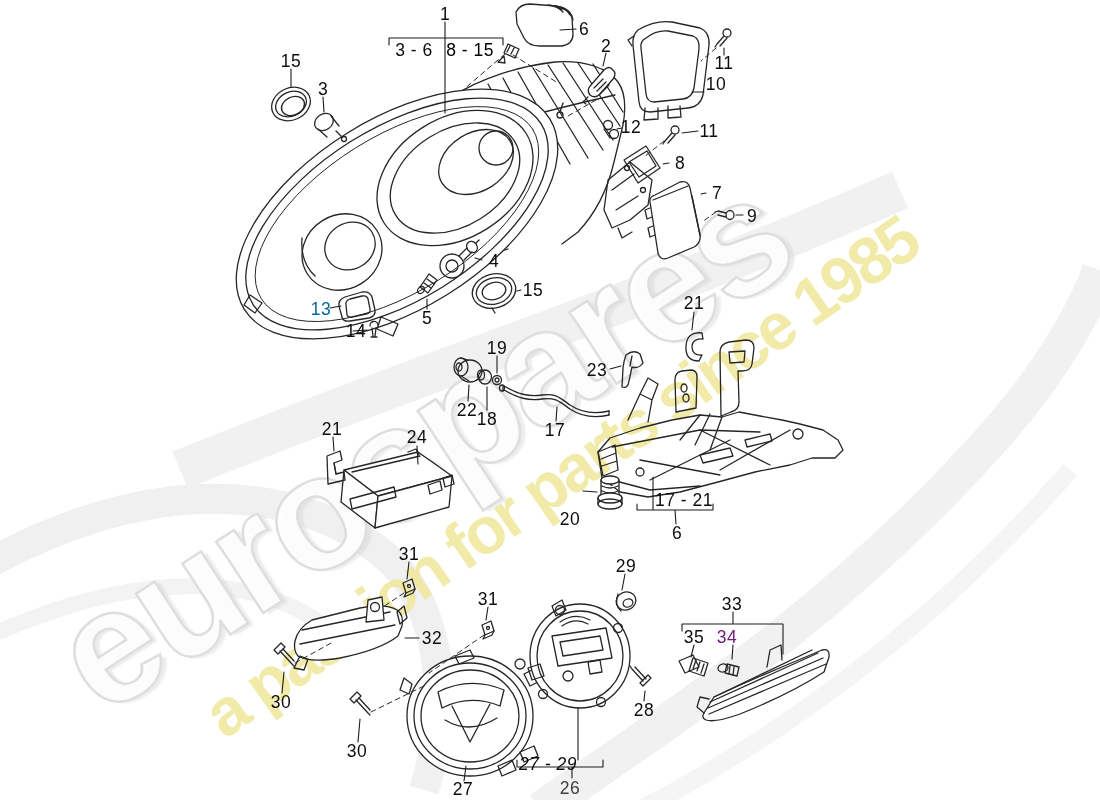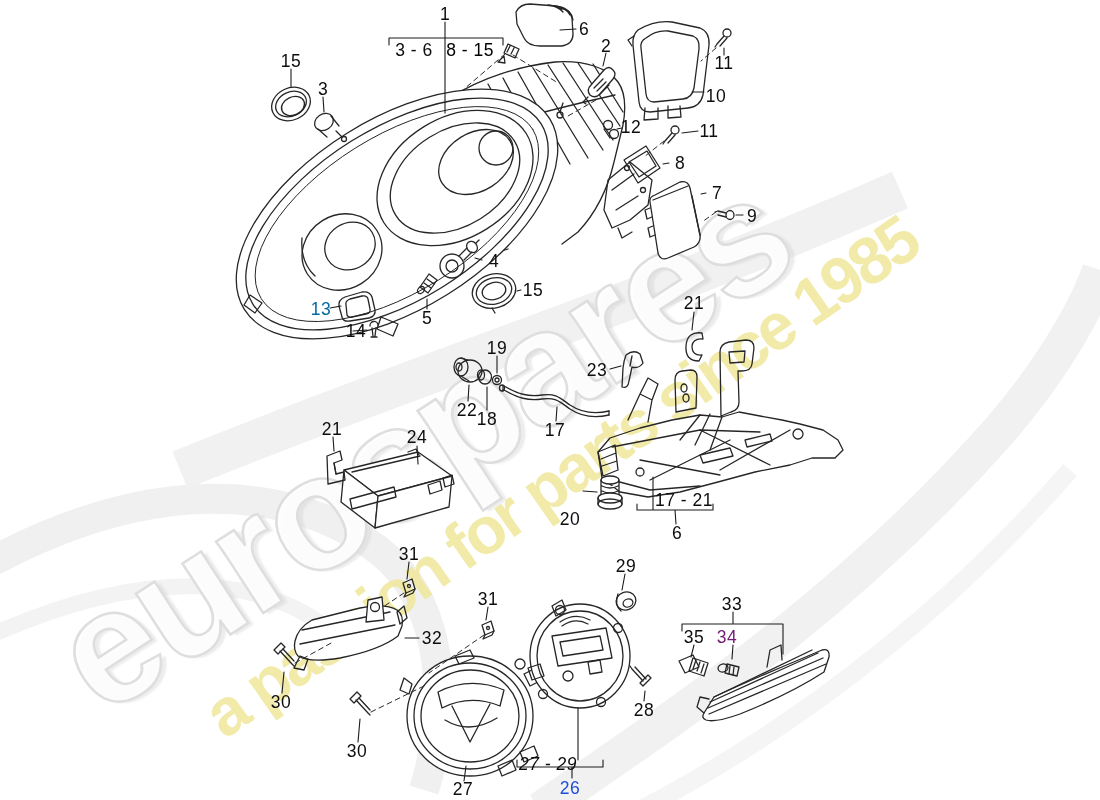"10" span.part-label { top: 96px -> 84px }
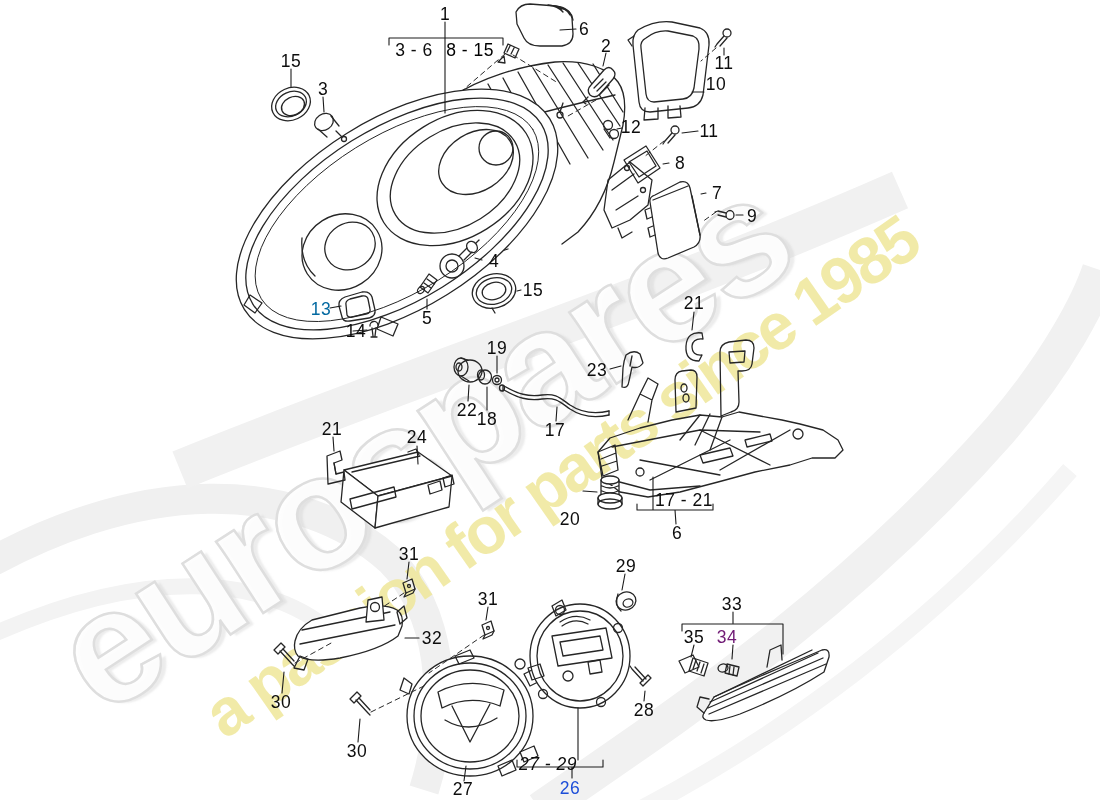"26" span.part-label { color: #1d4ed8 -> #404040 }
